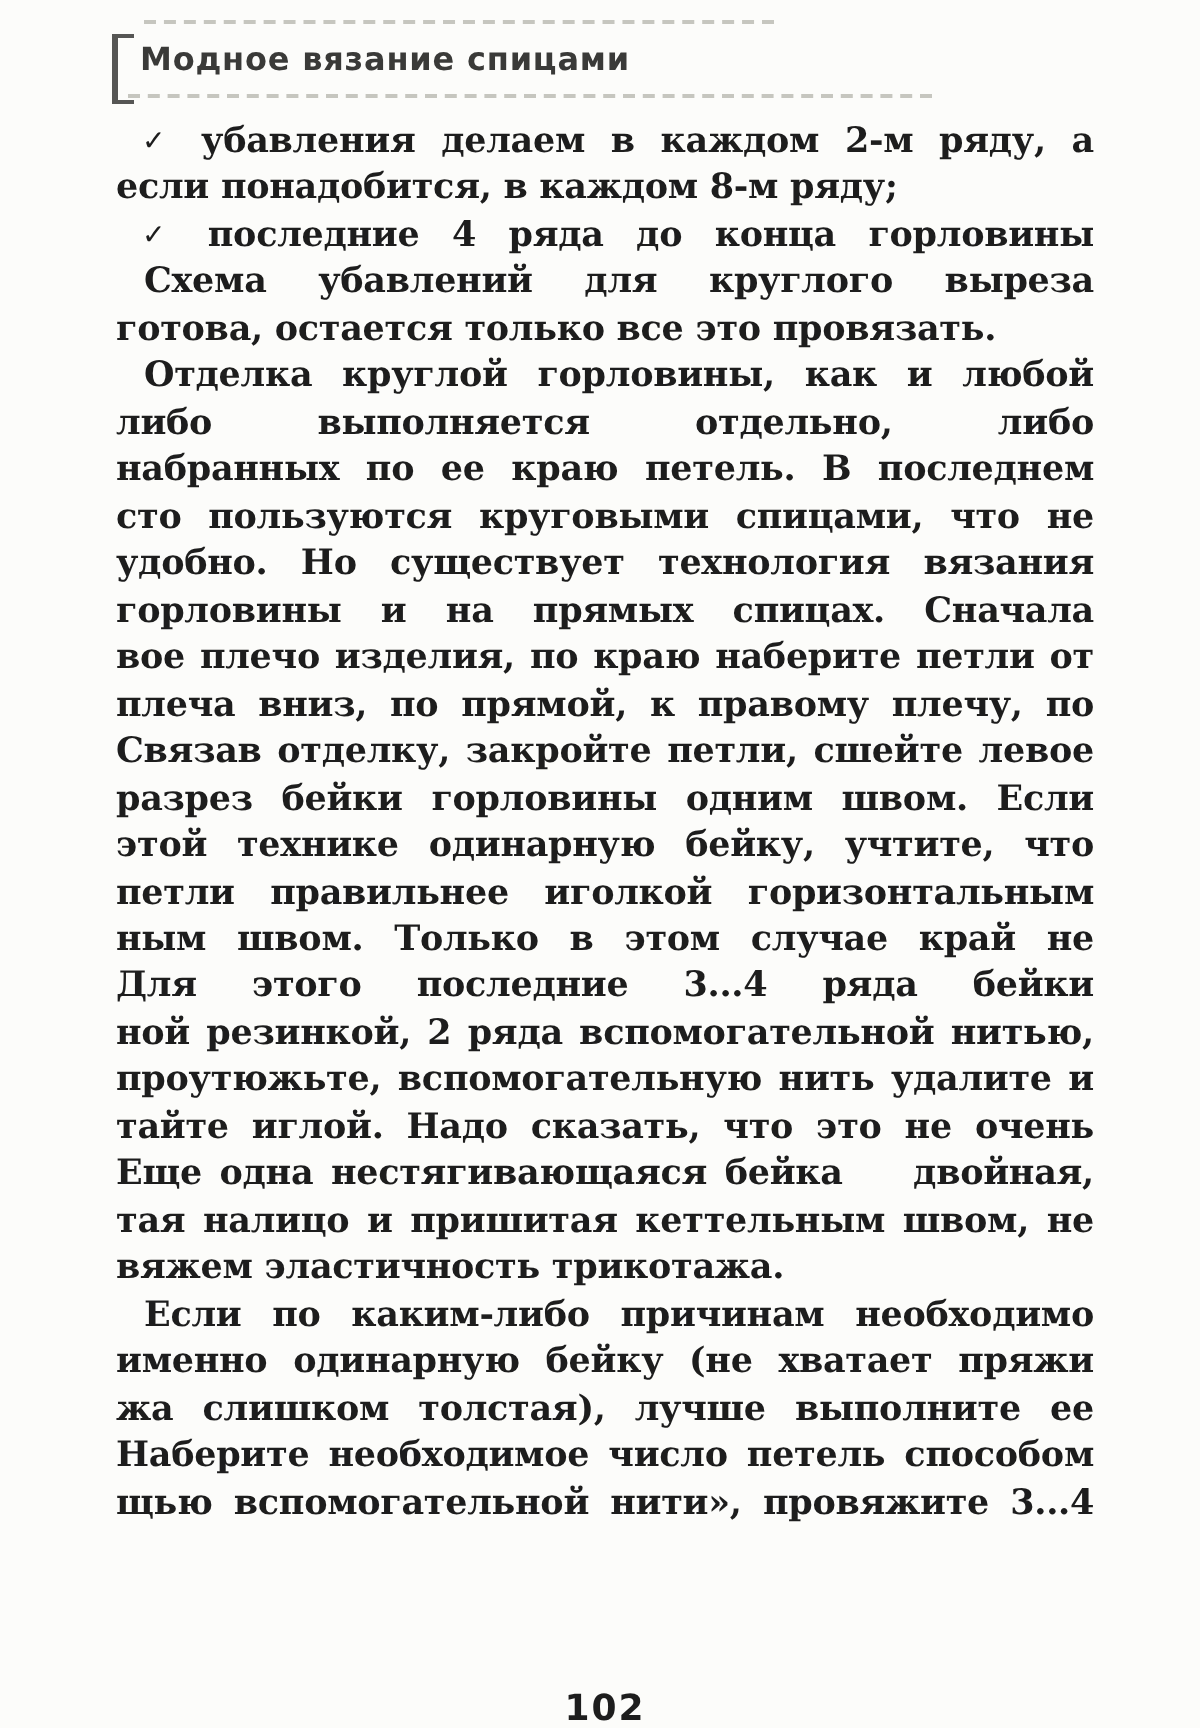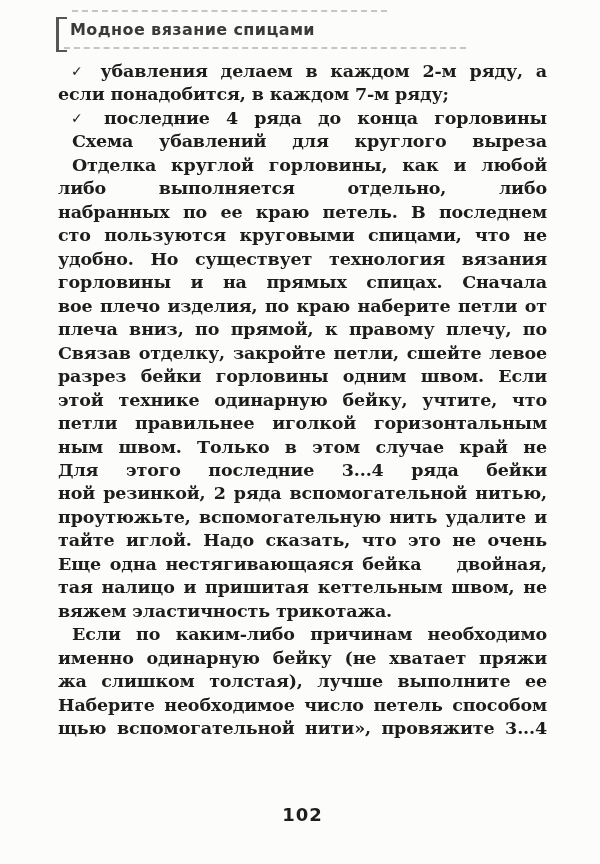"если понадобится, в каждом 7-м" div.line { text: 7-м -> 8-м }
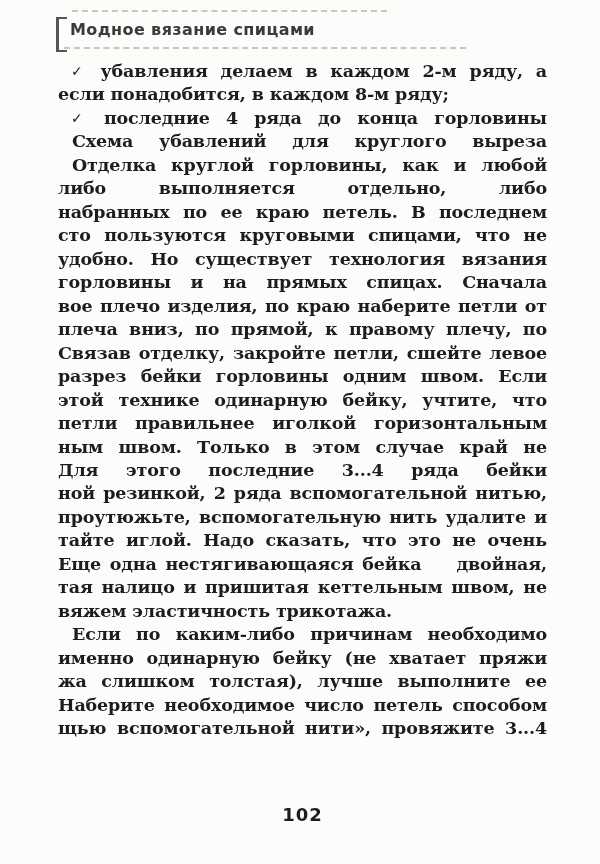"готова, остается только все это" div.line { html: none -> <div>готова, остается только все это провязать.</div> }
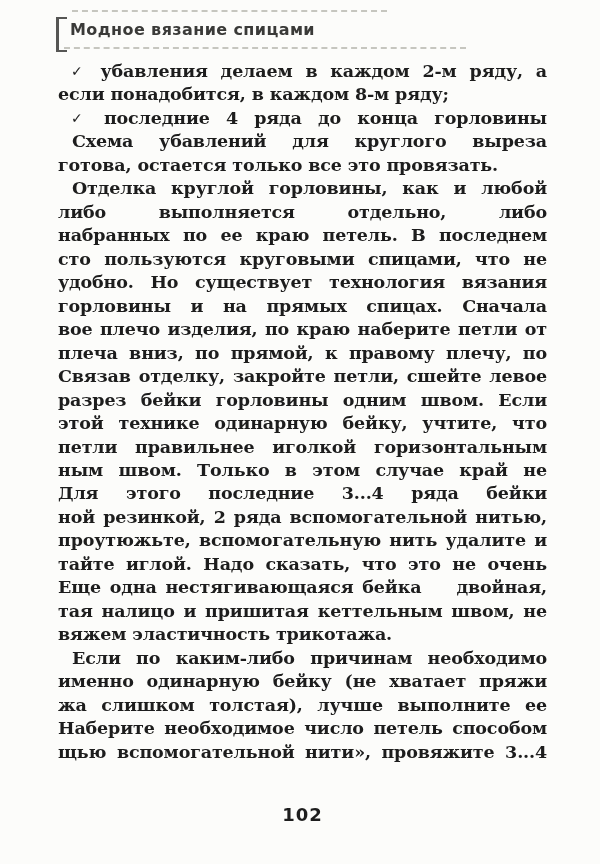"102" .page-footer { top: 804px -> 844px }
